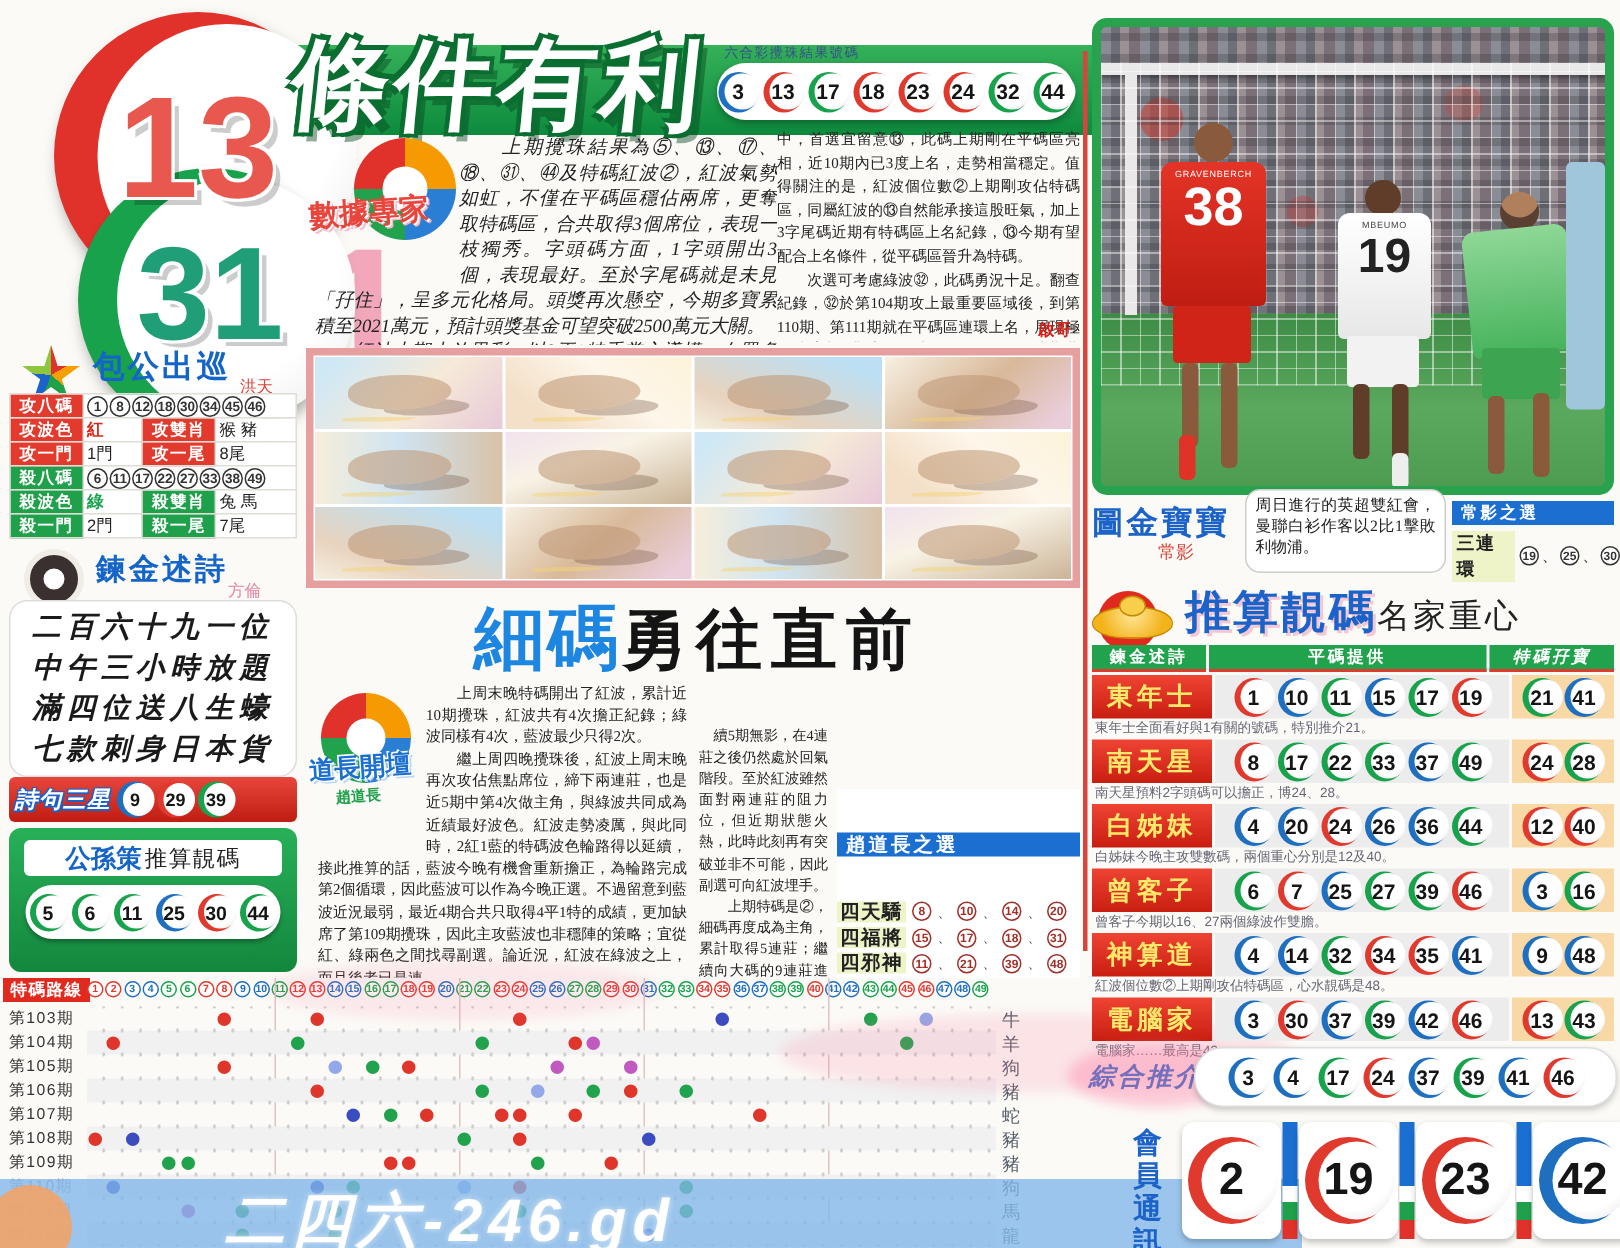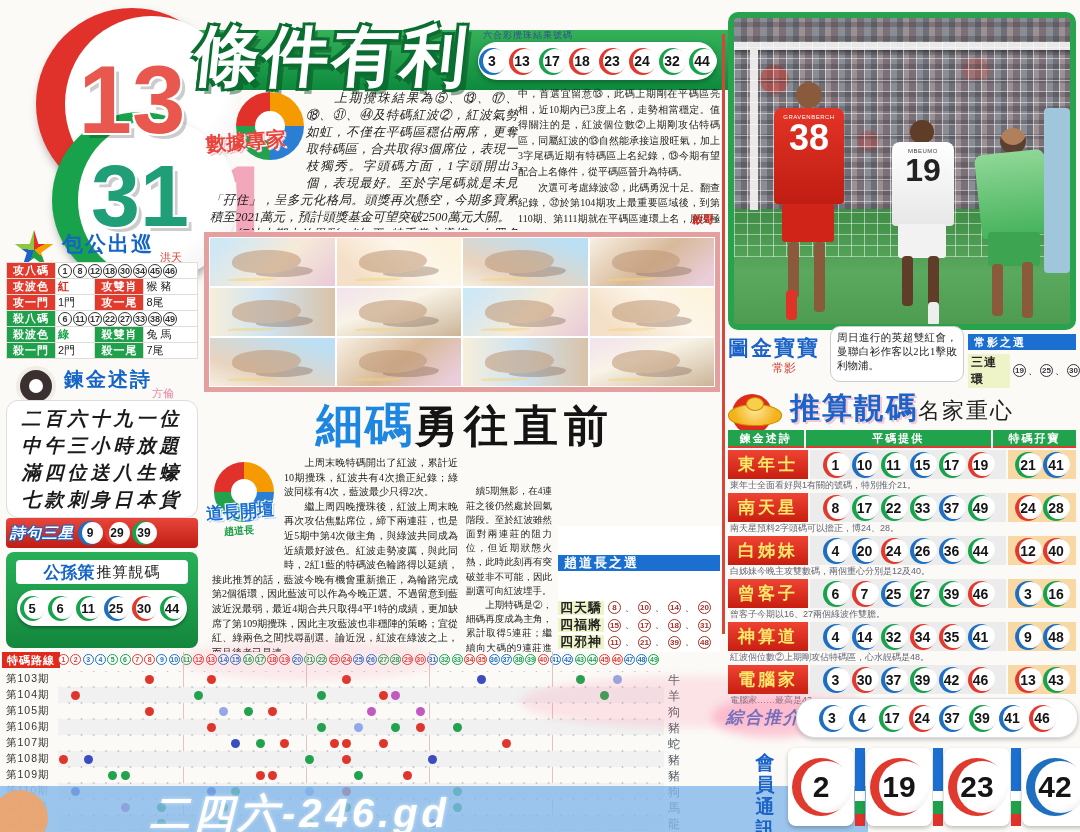"特碼孖寶" div { font-style: none -> italic }
